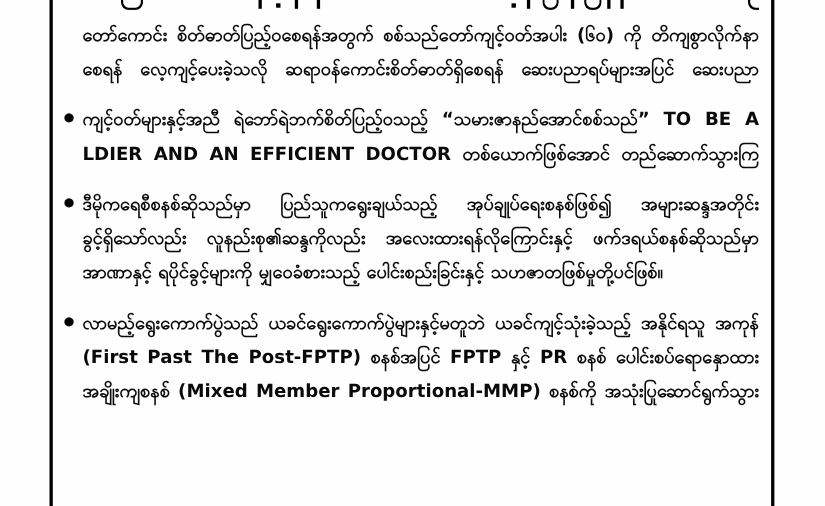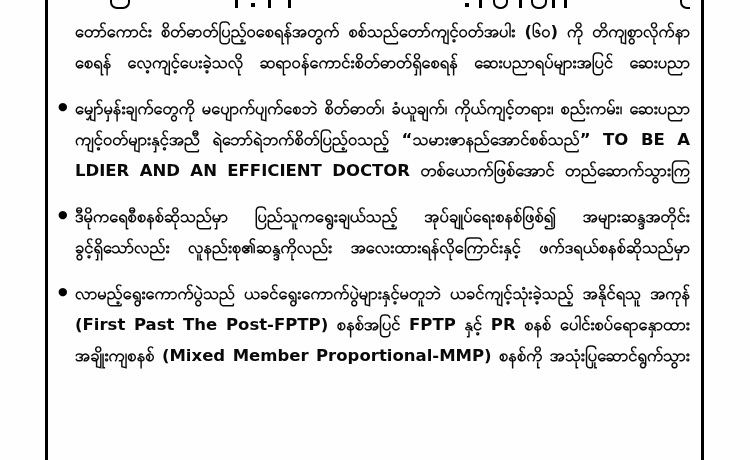"မျှော်မှန်းချက်တွေကို မပျောက်ပျက်စေဘဲ" div.line { html: <div>မျှော်မှန်းချက်တွေကို မပျောက်ပျက်စေဘဲ စိတ်ဓာတ်၊ ခံယူချက်၊ ကိုယ်ကျင့်တရား၊ စည်းကမ်း၊ ဆေးပညာ</div> -> none }
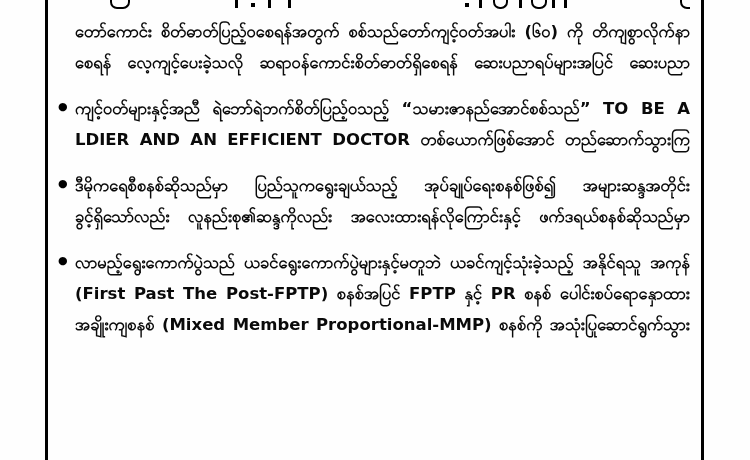"အာဏာနှင့် ရပိုင်ခွင့်များကို" div.line { html: none -> <div>အာဏာနှင့် ရပိုင်ခွင့်များကို မျှဝေခံစားသည့် ပေါင်းစည်းခြင်းနှင့် သဟဇာတဖြစ်မှုတို့ပင်ဖြစ်။</div> }
